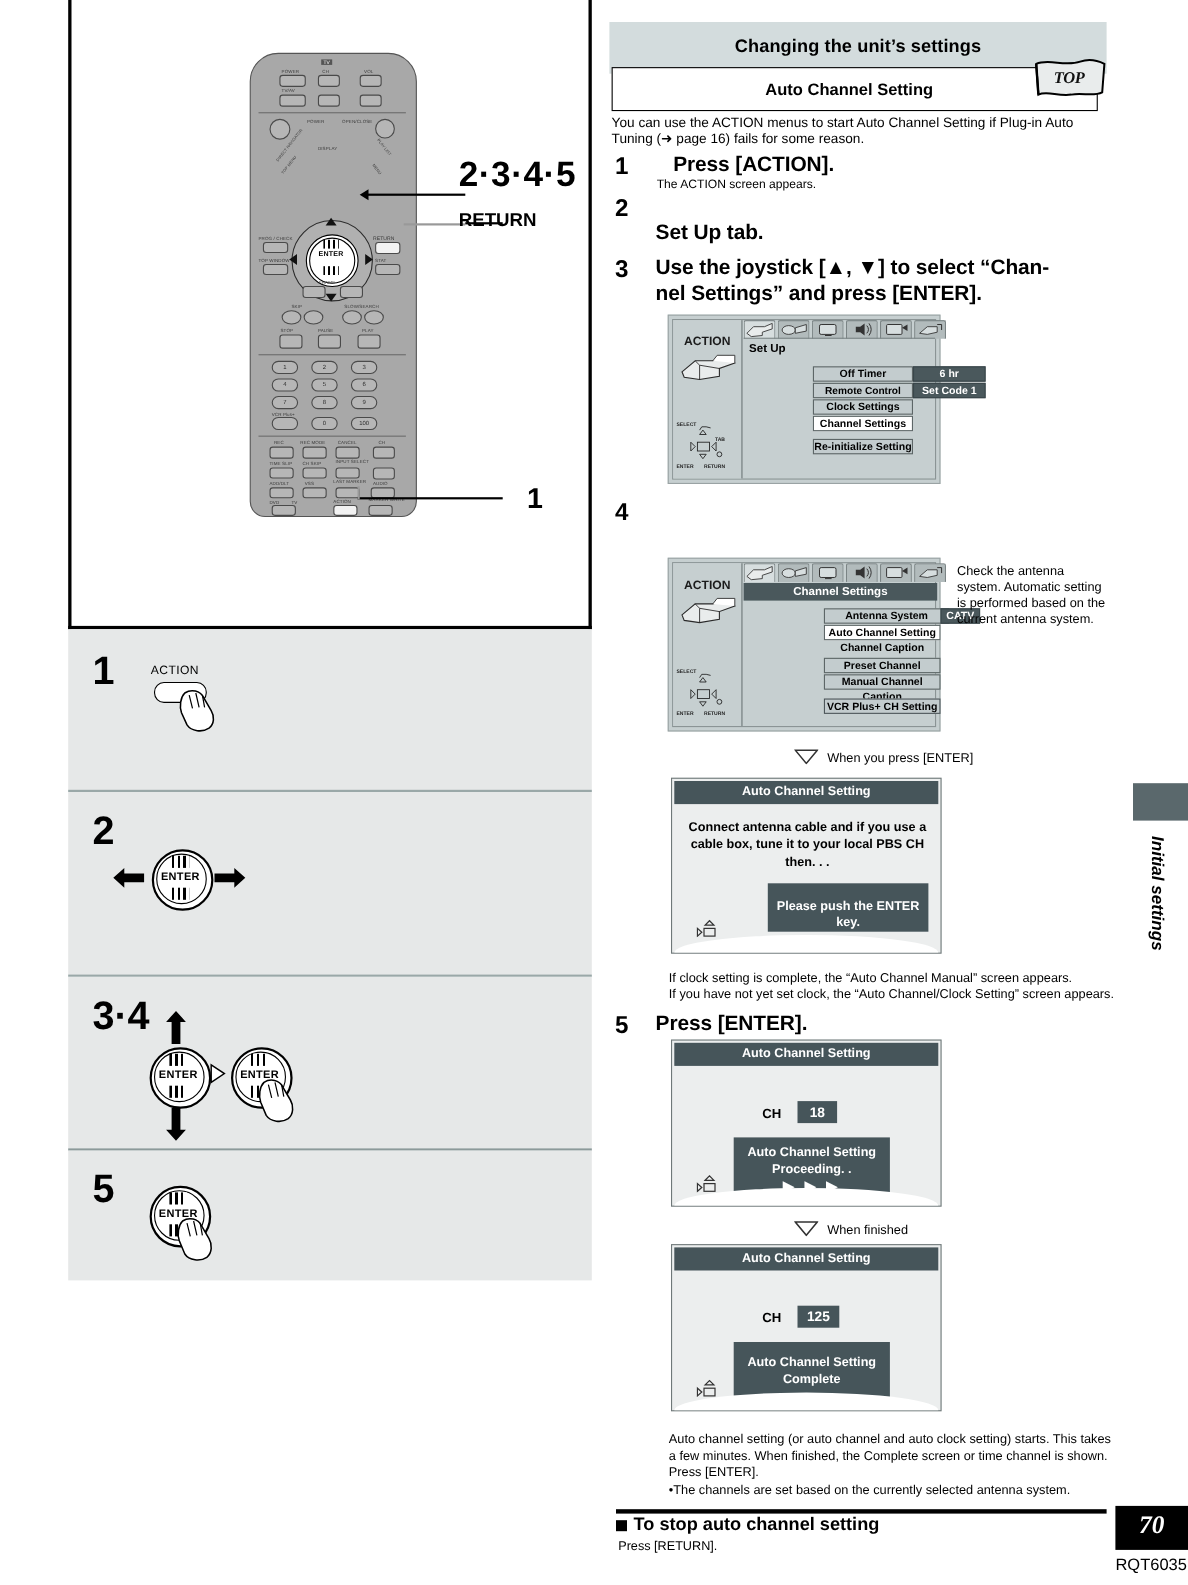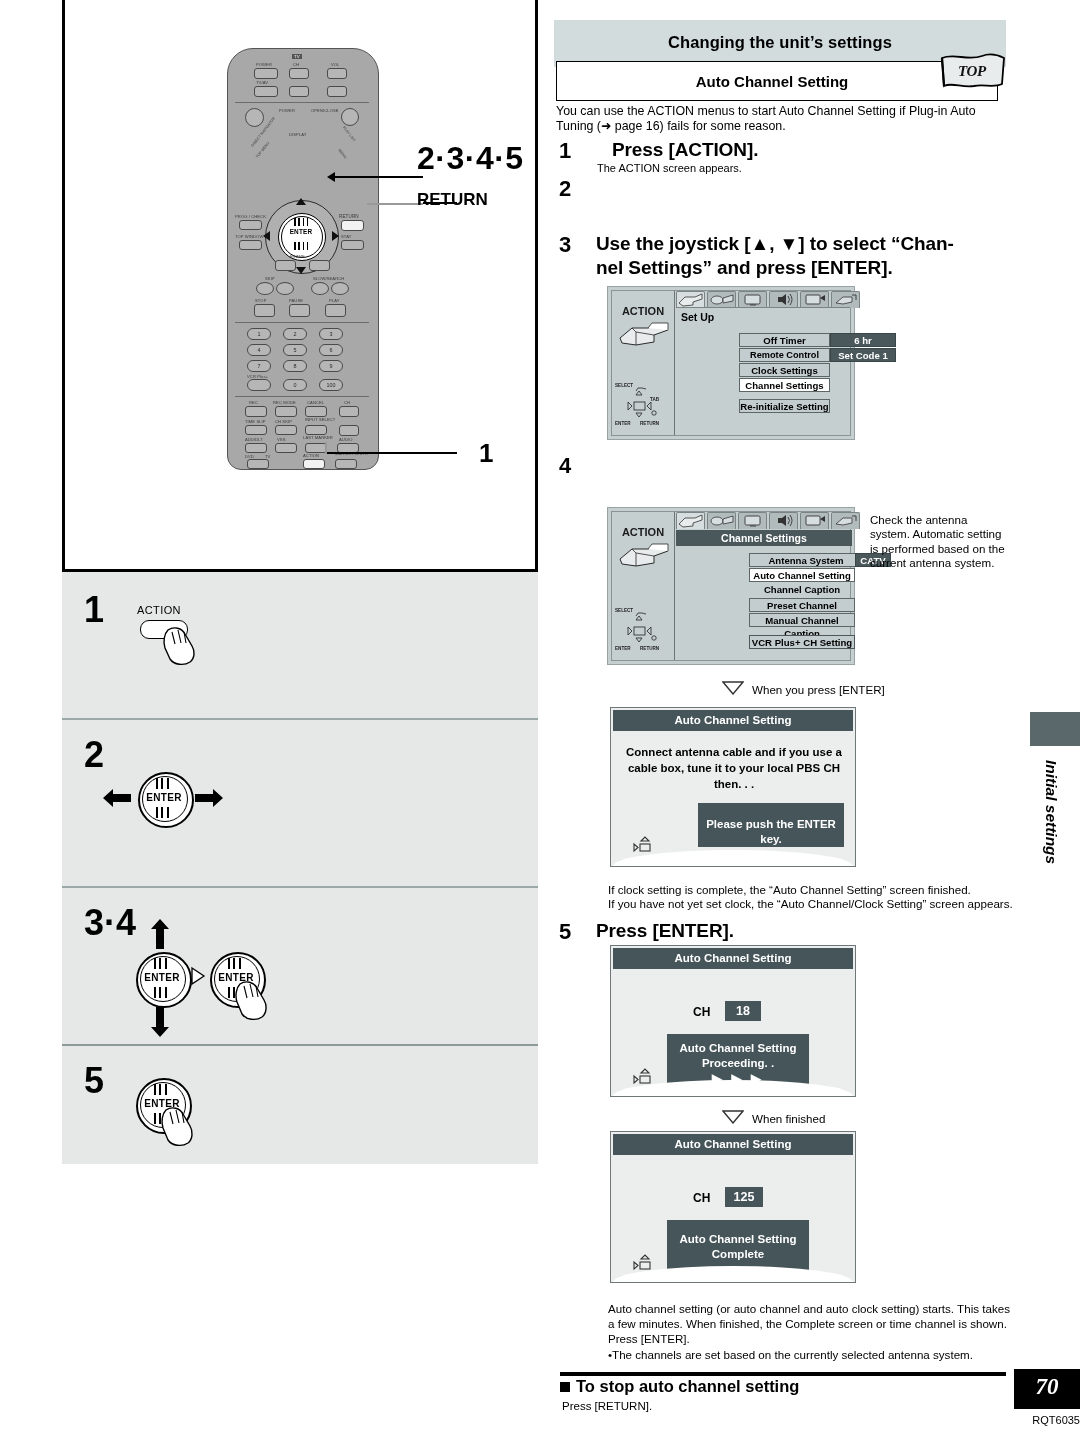"Set Up tab." div.step-h { html: none -> <div>Set Up tab.</div> }
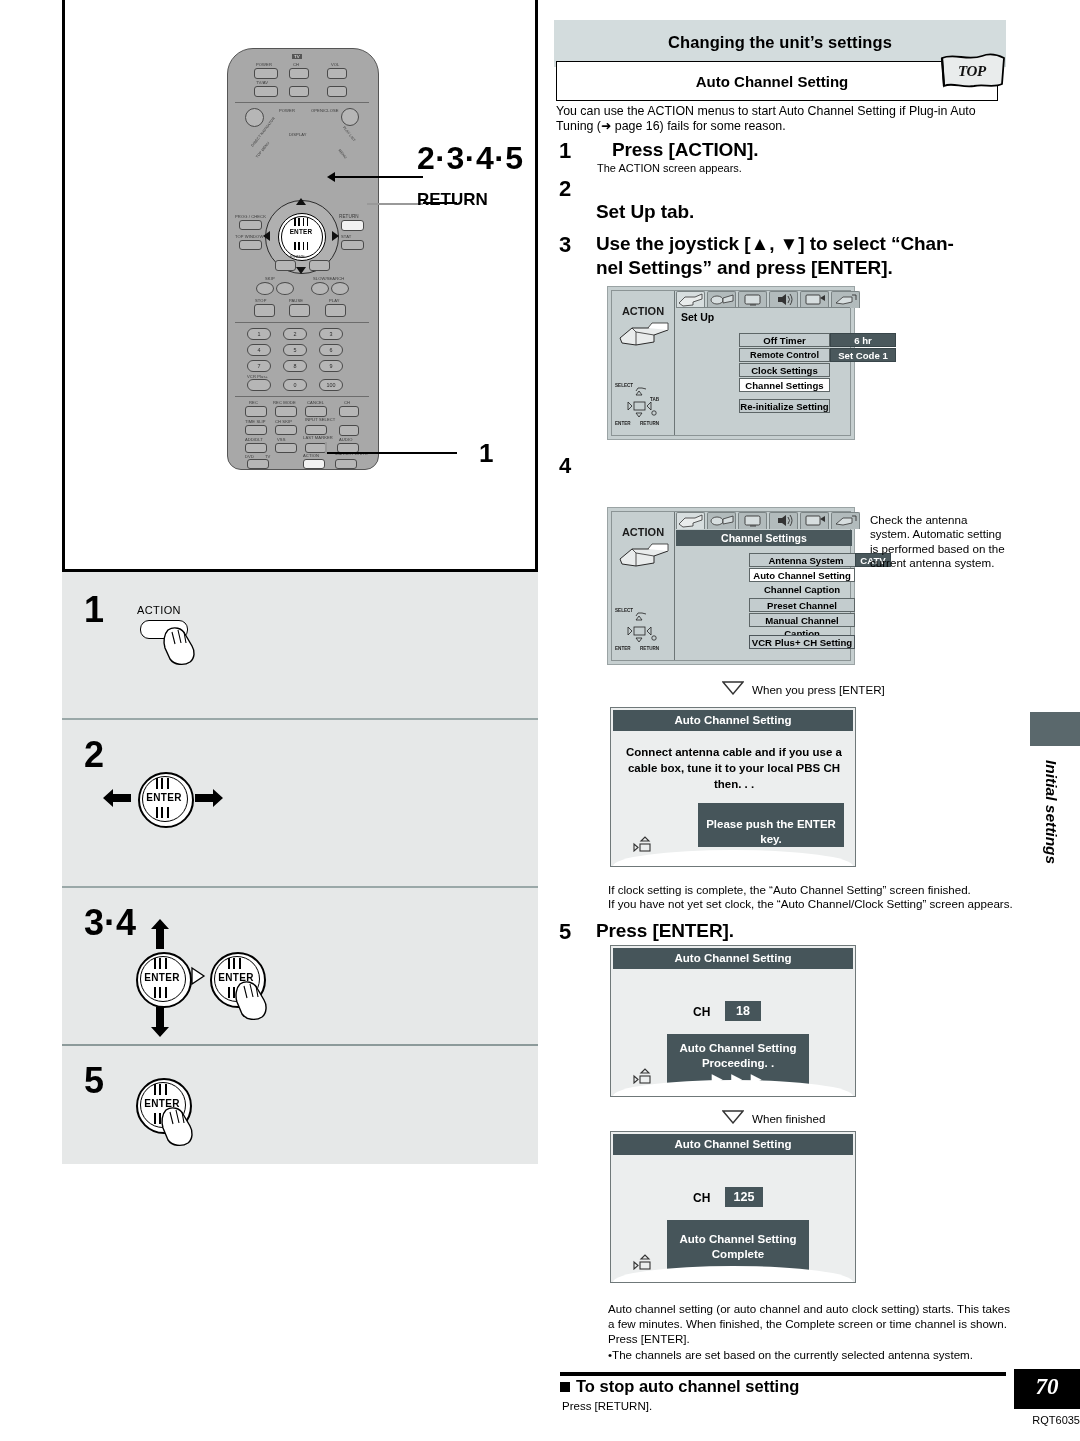"If clock setting is complete," div.cap-note { text: Setting” screen finished -> Manual” screen appears }
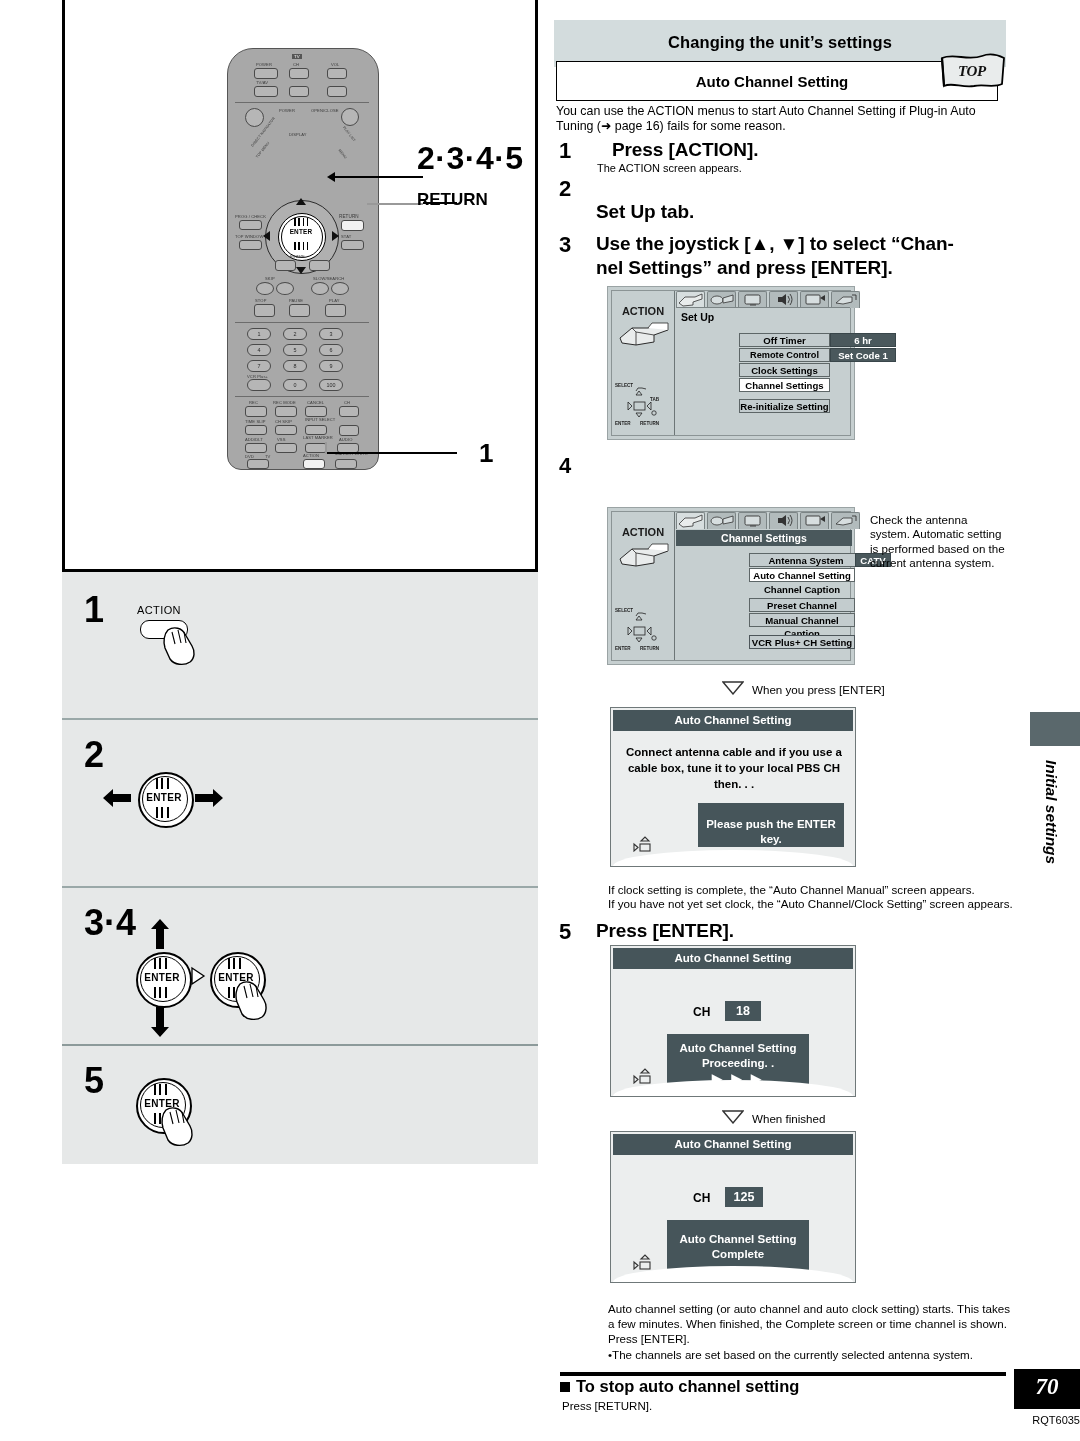"RQT6035" #rqt { font-size: 11px -> 15px; text-align: right -> left }
